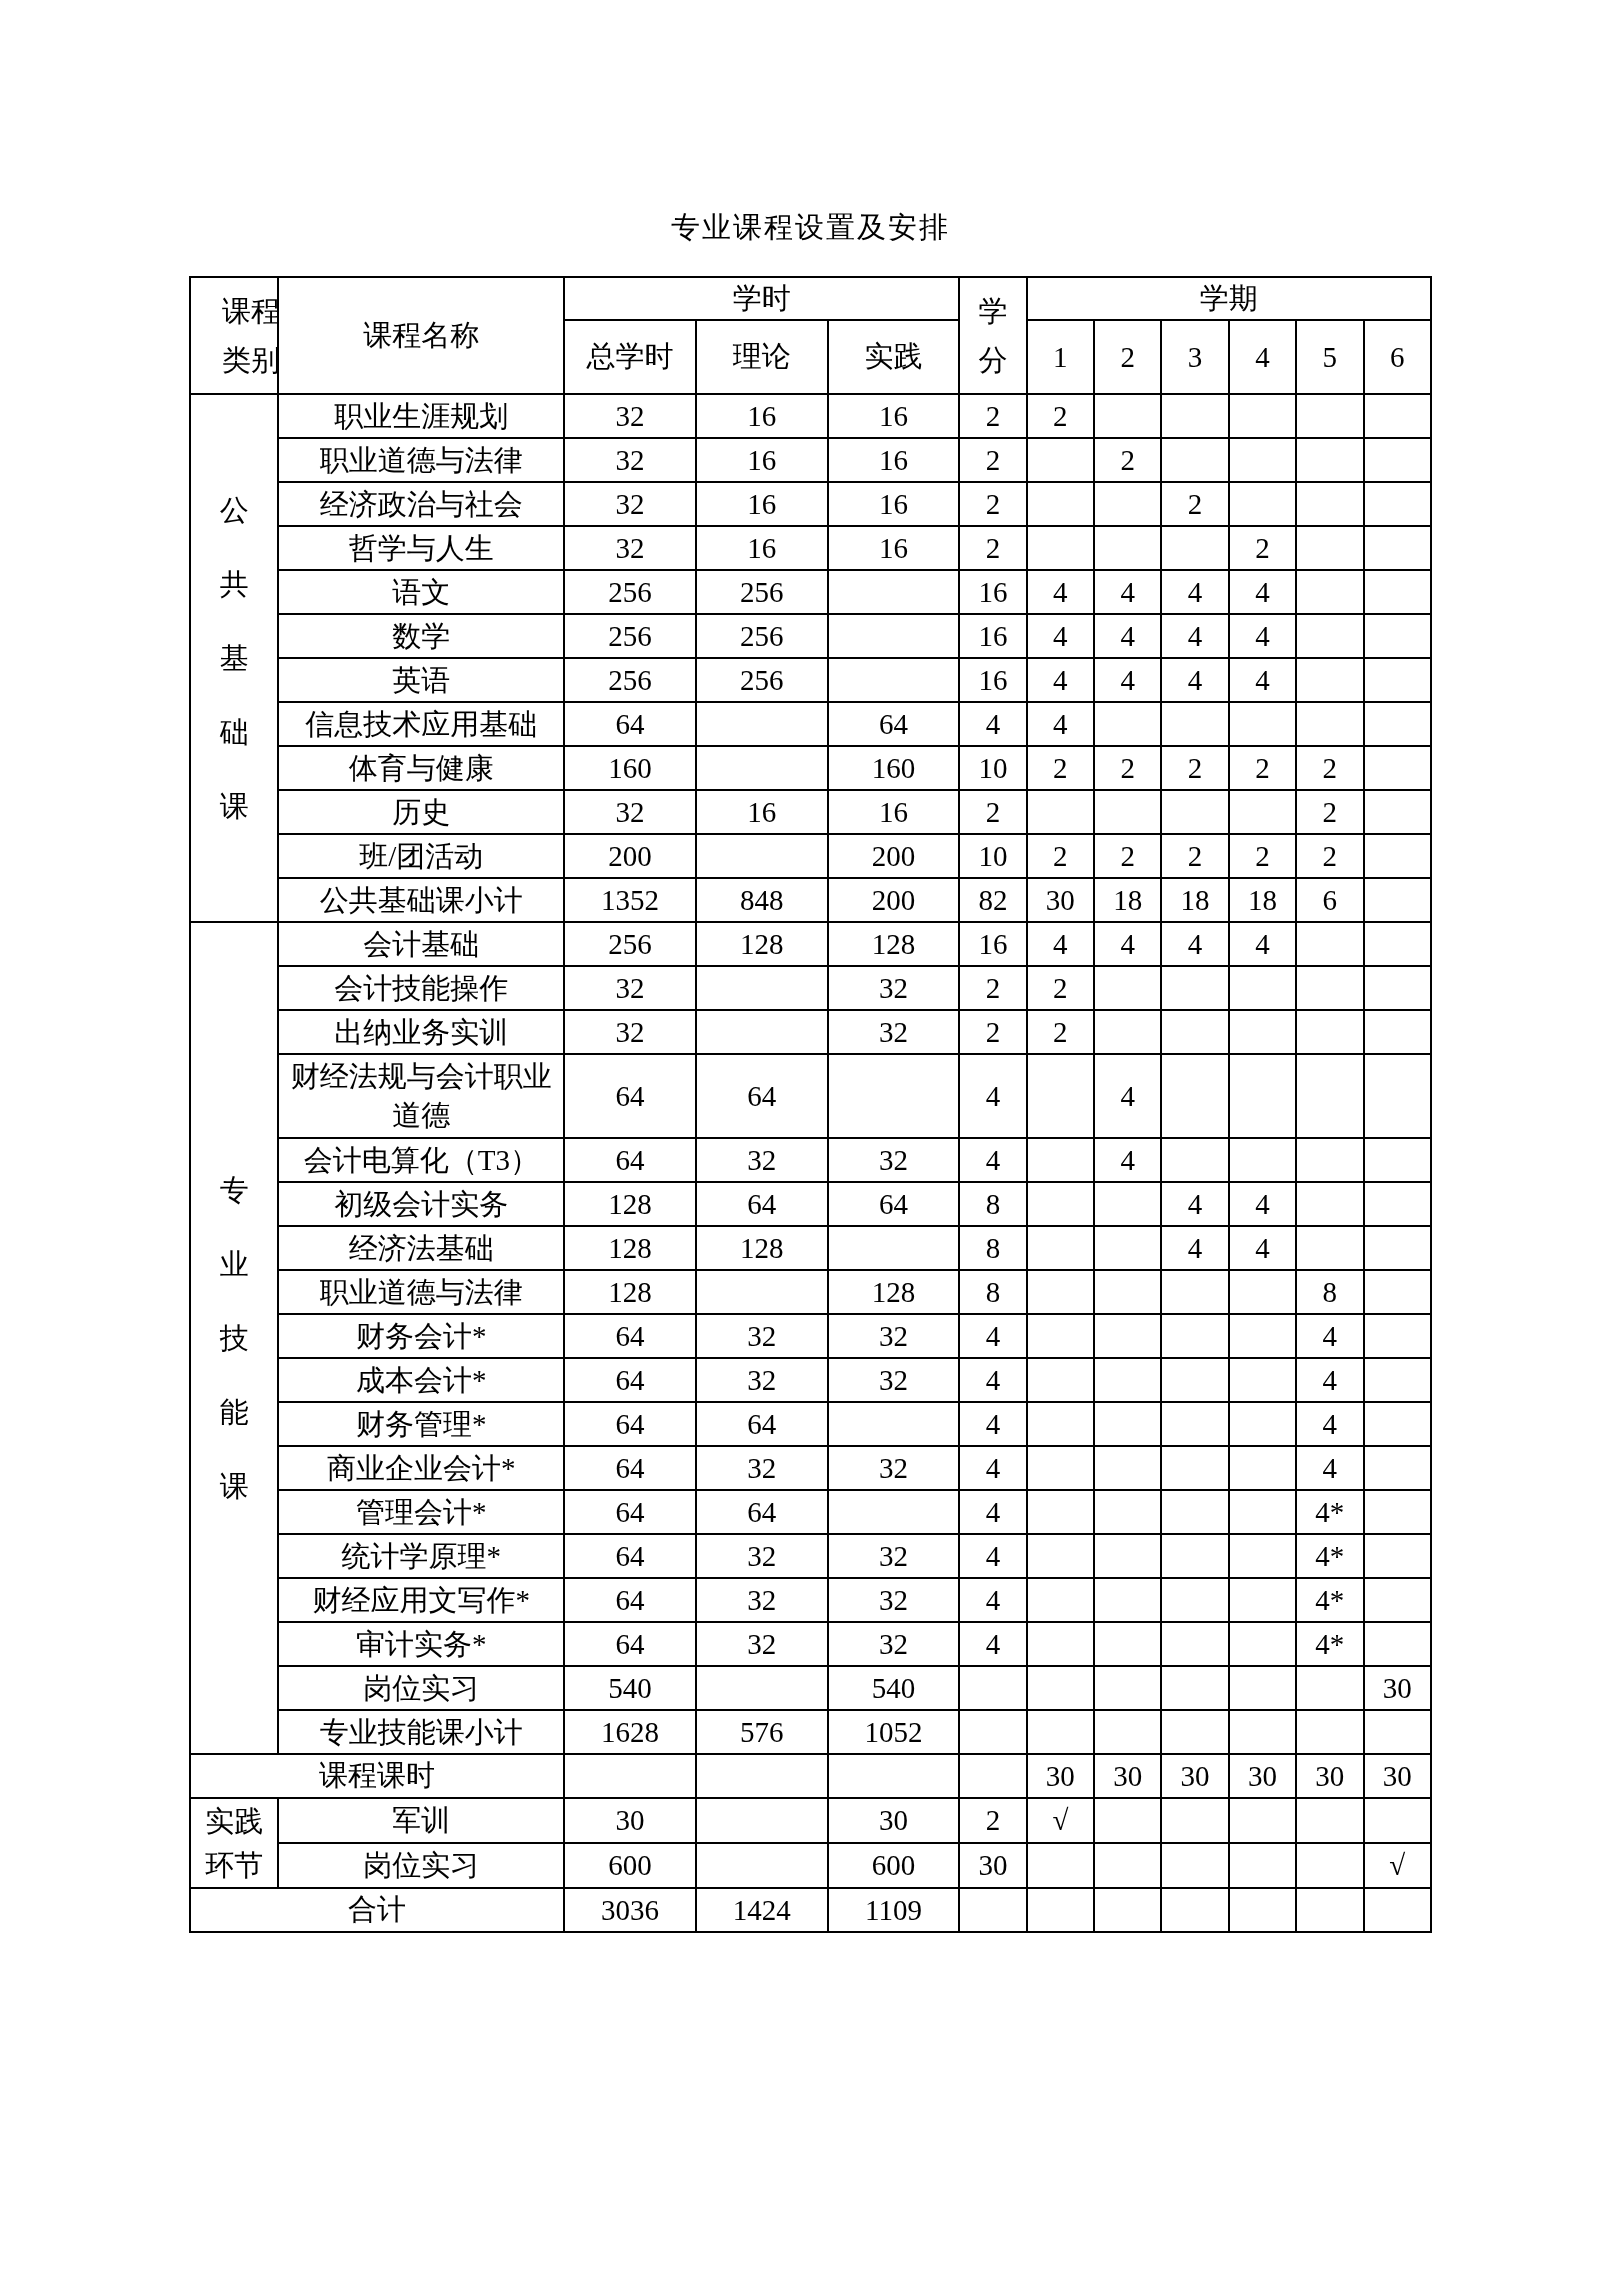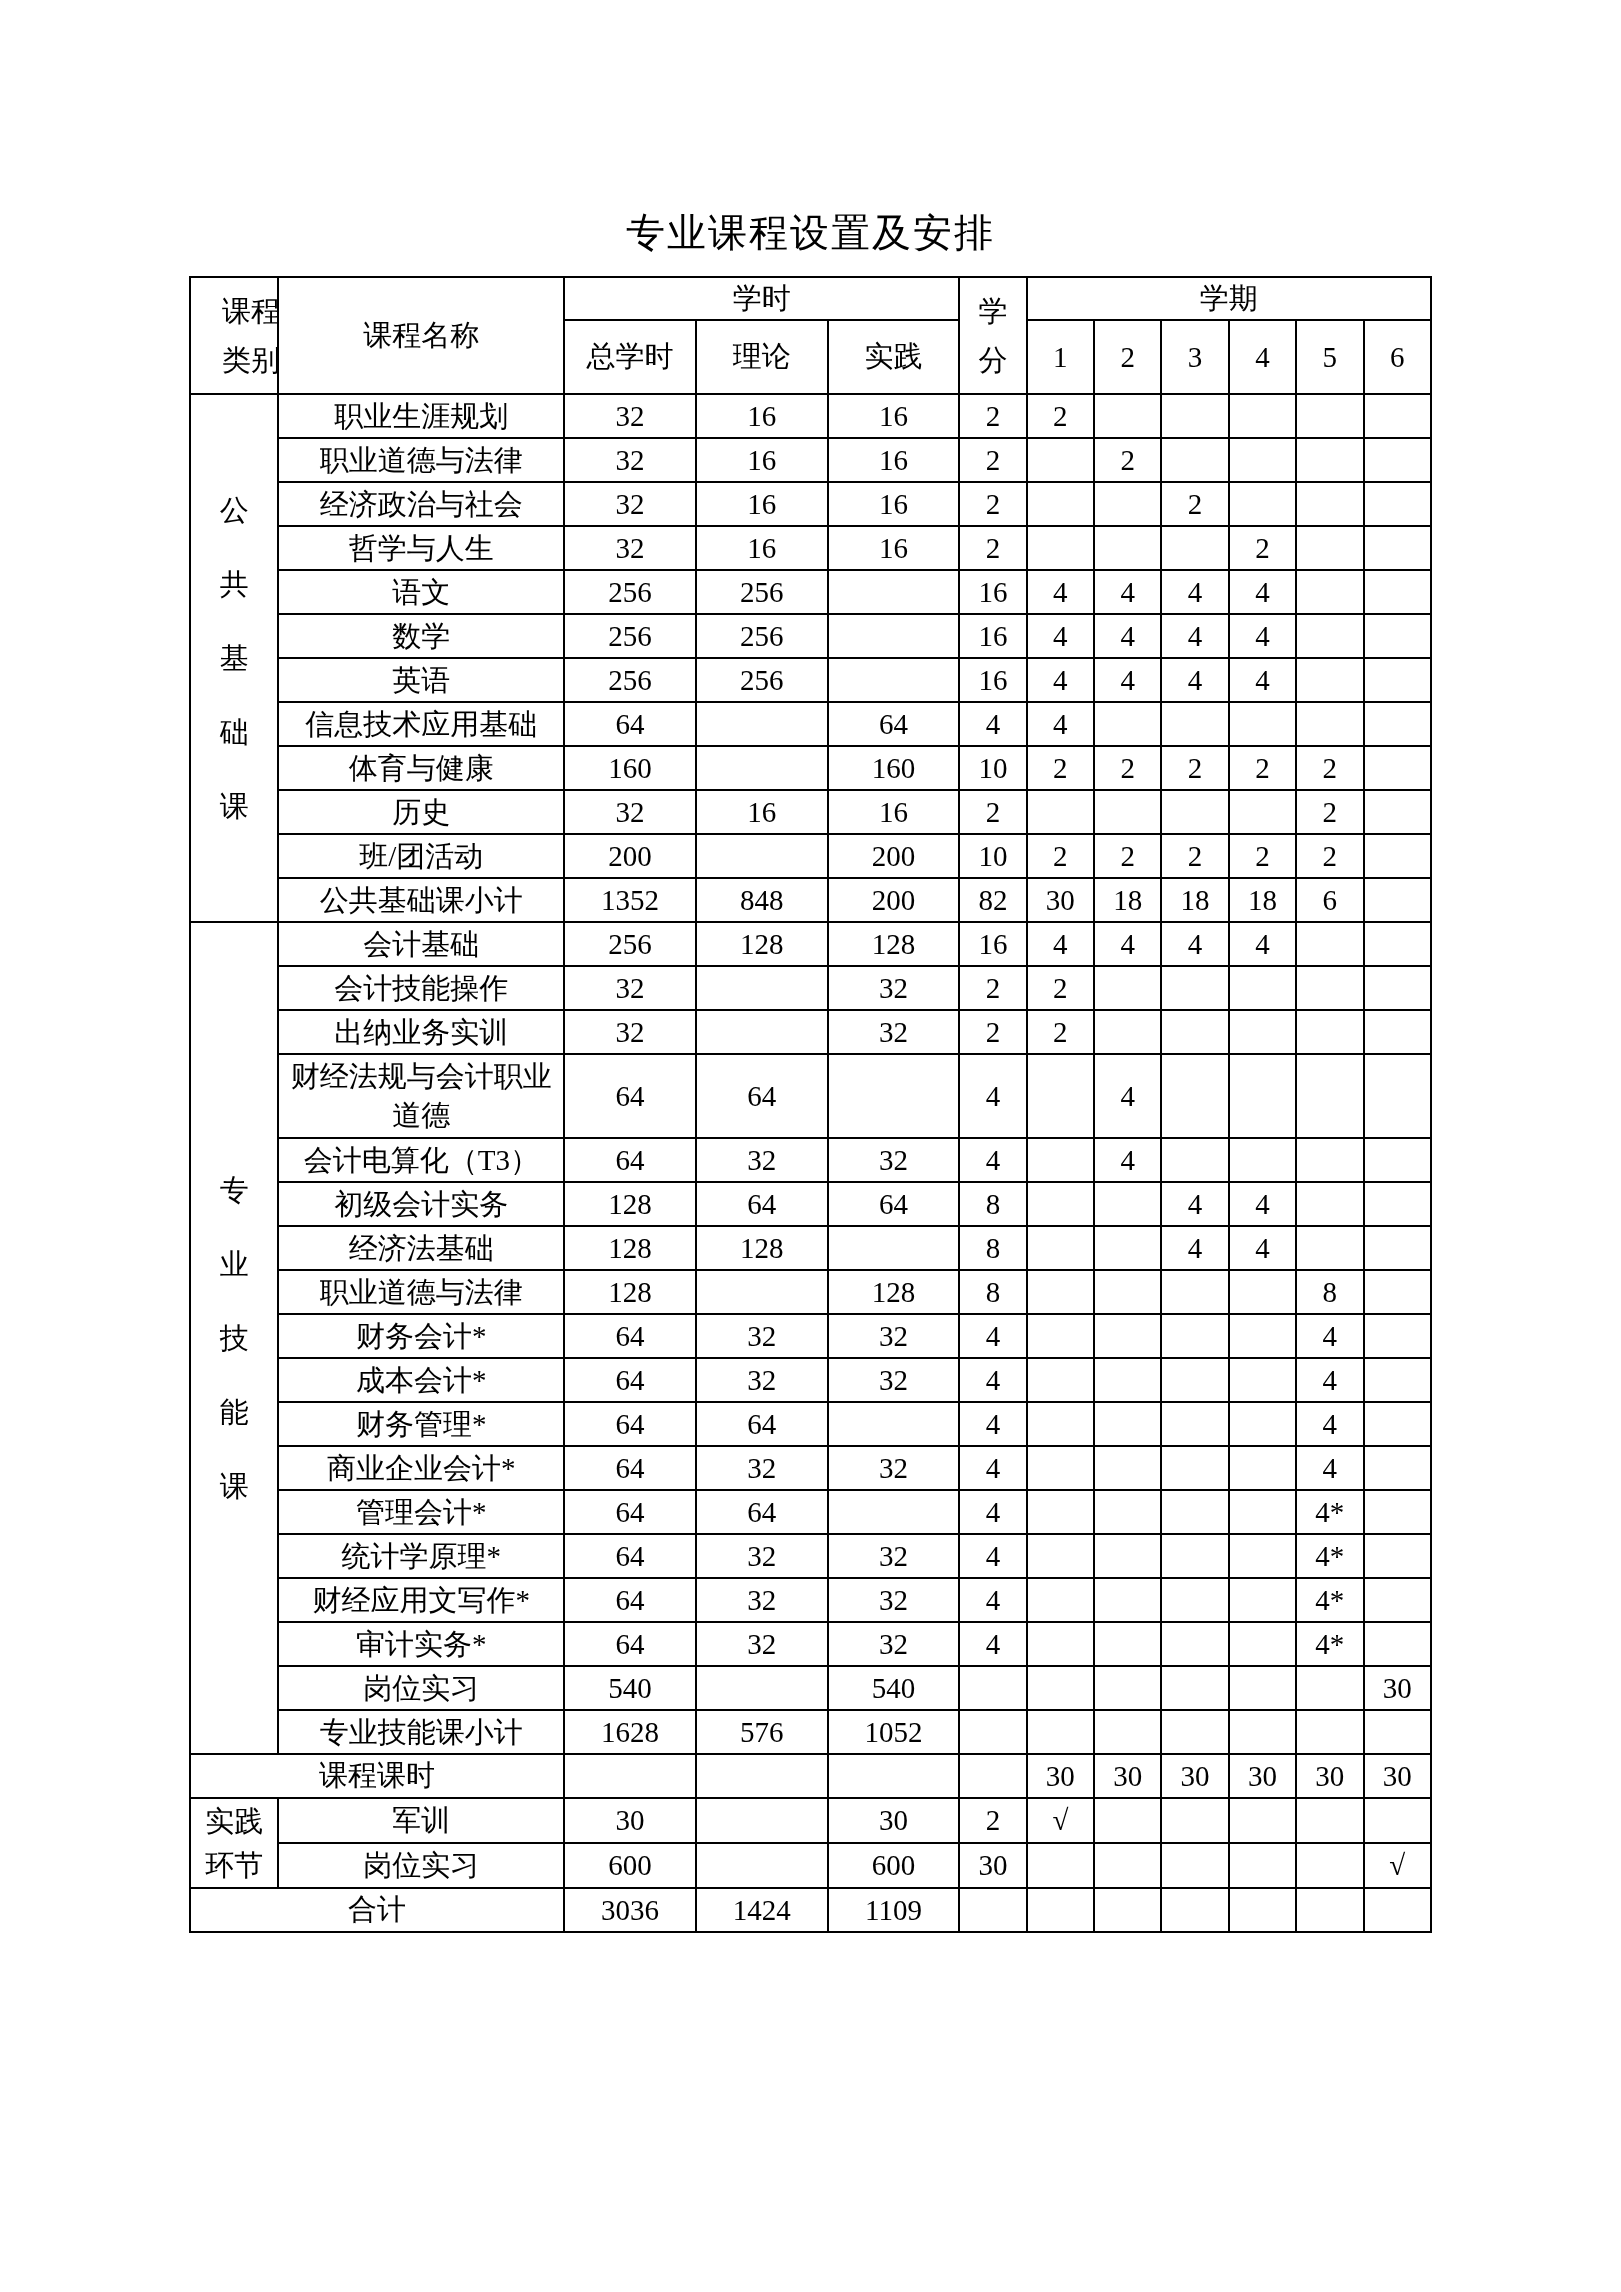"专业课程设置及安排" .title { font-size: 39px -> 29px }
